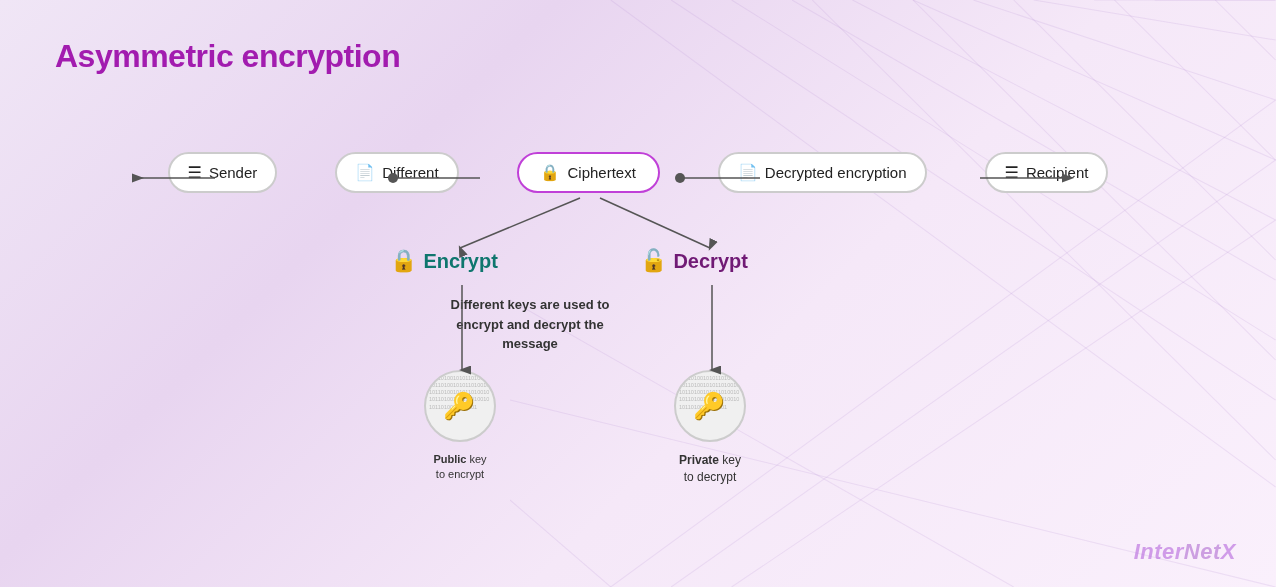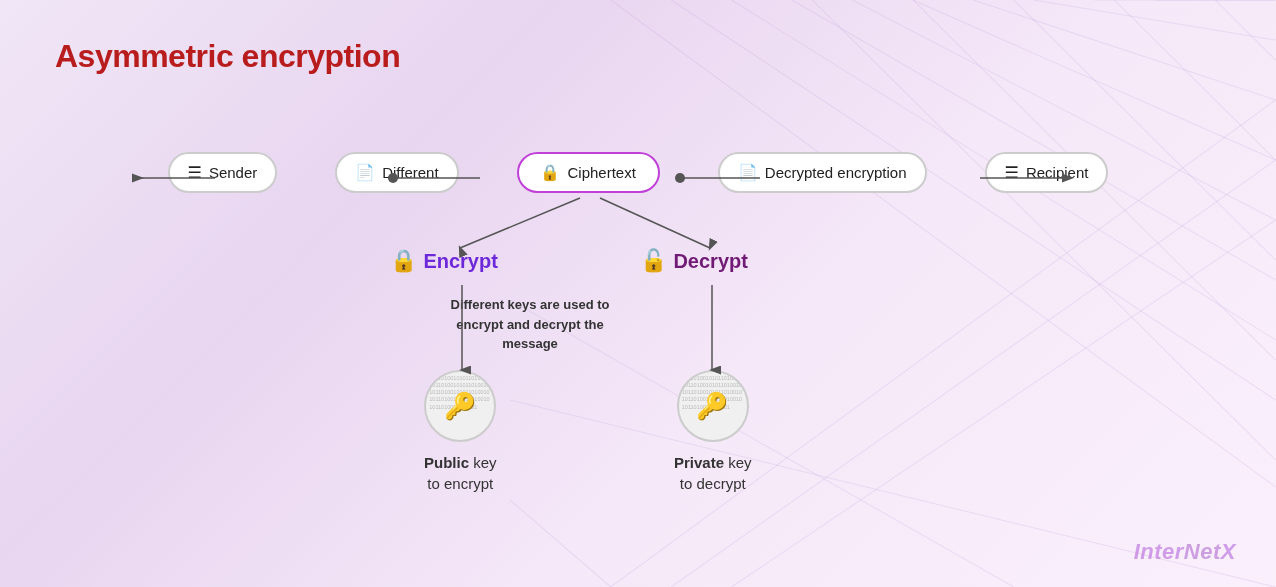"Asymmetric encryption" .title { color: #b91c1c -> #a21caf }
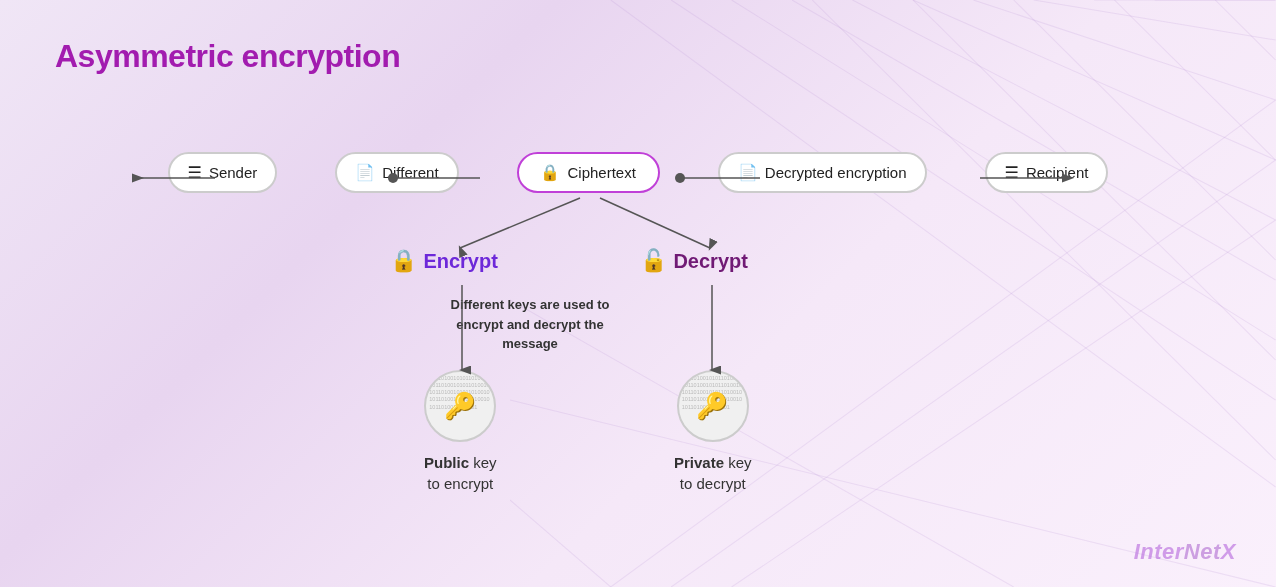"Encrypt" span { color: #6d28d9 -> #0f766e }
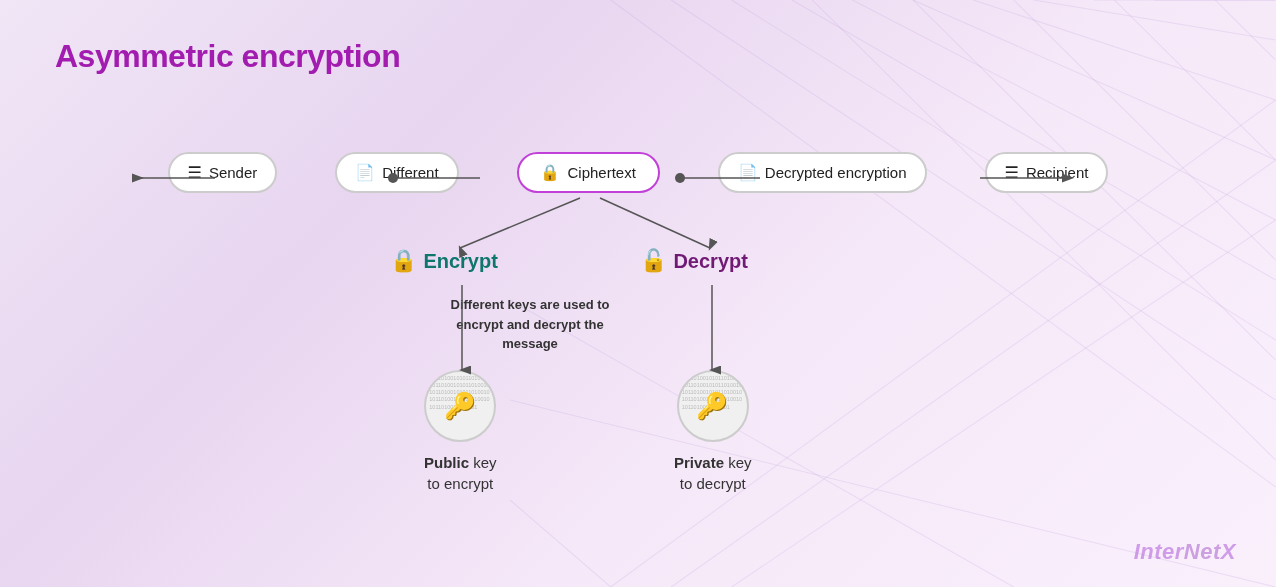"Public key" div.key-label { font-size: 15px -> 11px }
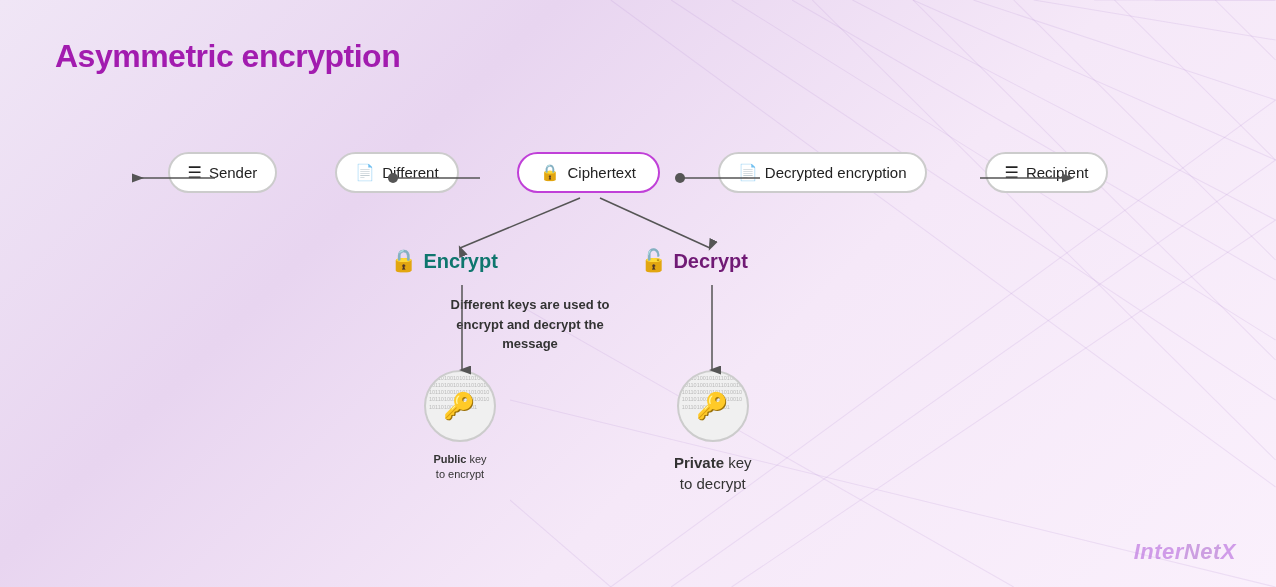"Private key" div.key-label { font-size: 15px -> 12px }
